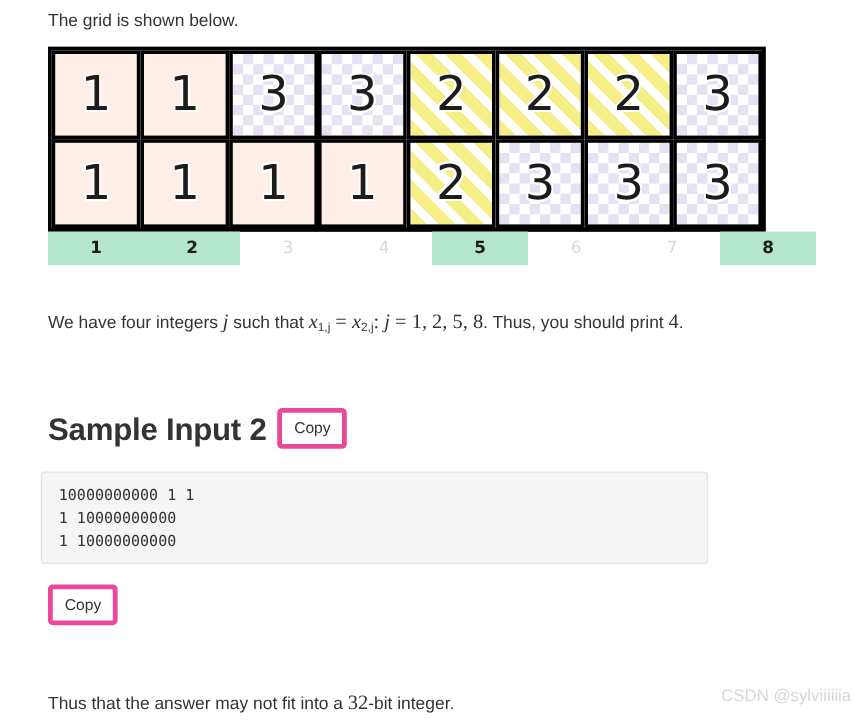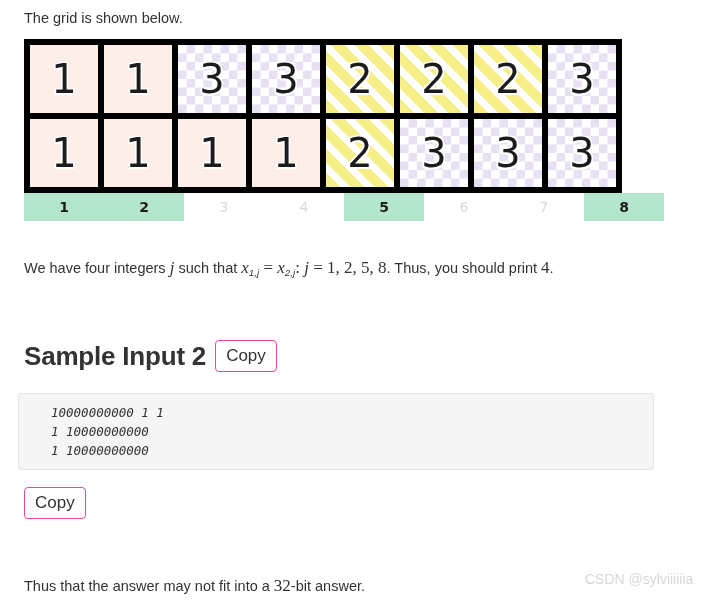"The grid is shown below." .page { margin-left: none -> 16px }
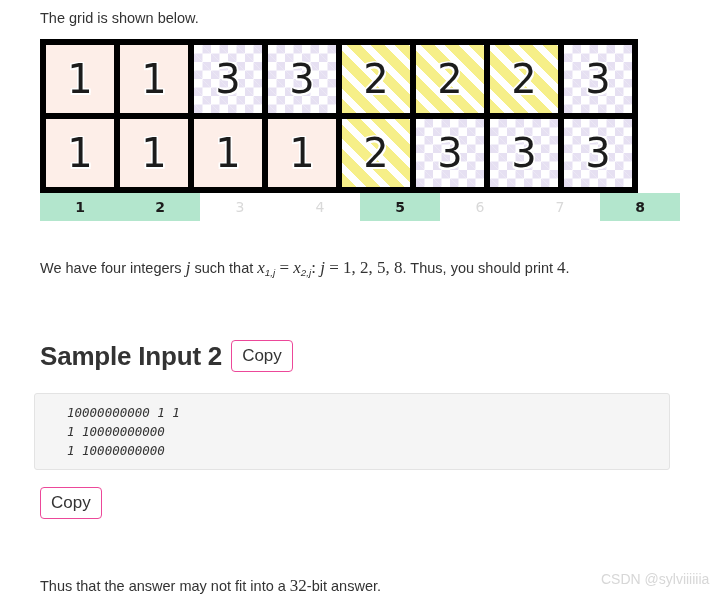"1,j" .mjx-sub { font-style: italic -> none }
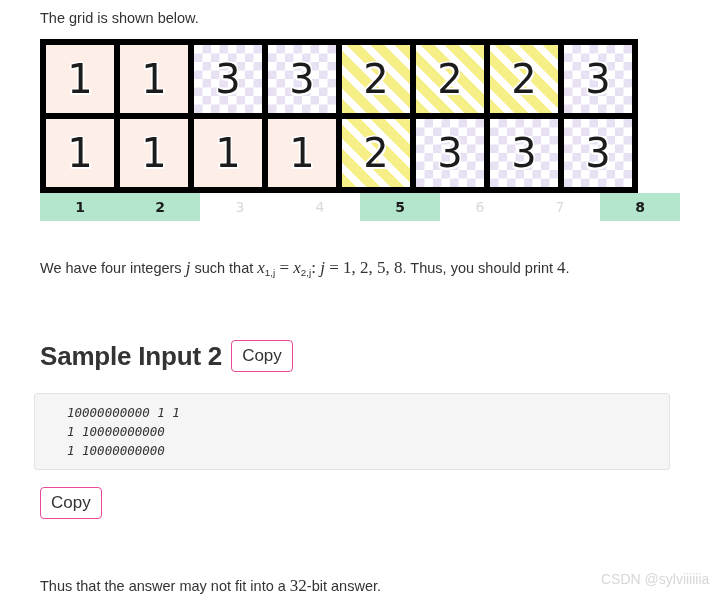"Copy" .copy-btn { border: 1px solid #ec4899 -> 4px solid #ec4899; font-size: 17px -> 13px }
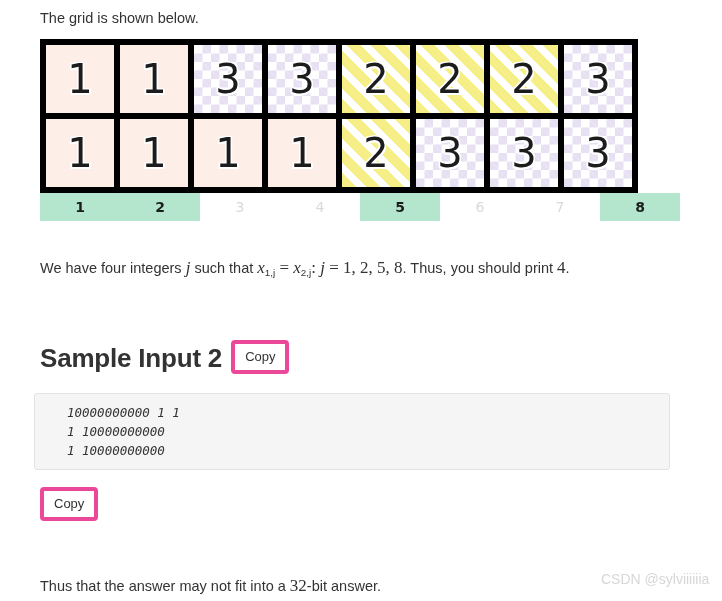"10000000000 1 1" .code-block { font-style: italic -> none; padding: 9px 32px -> 9px 14px; width: 636px -> 556px }
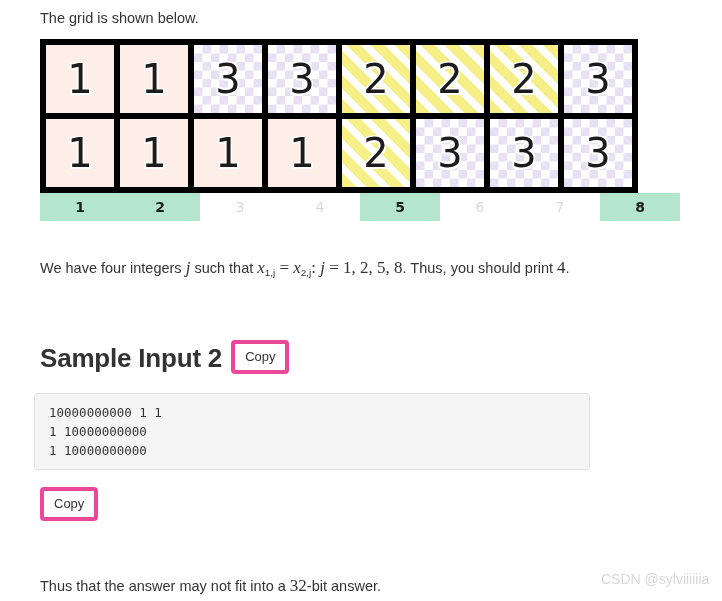"-bit answer." span { text: answer -> integer }
